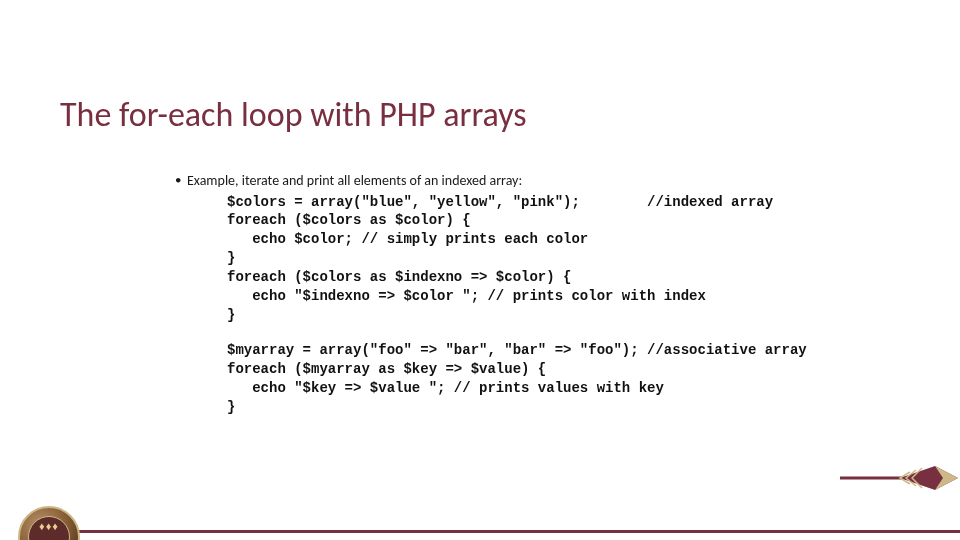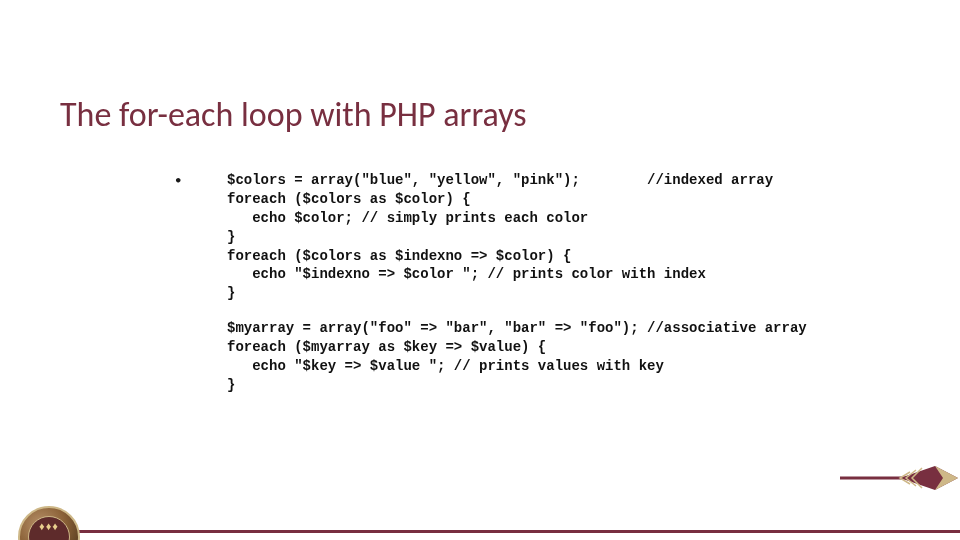"Example, iterate and print all" span.bullet-head { html: none -> <span>Example, iterate and print all elements of an indexed array:</span> }
